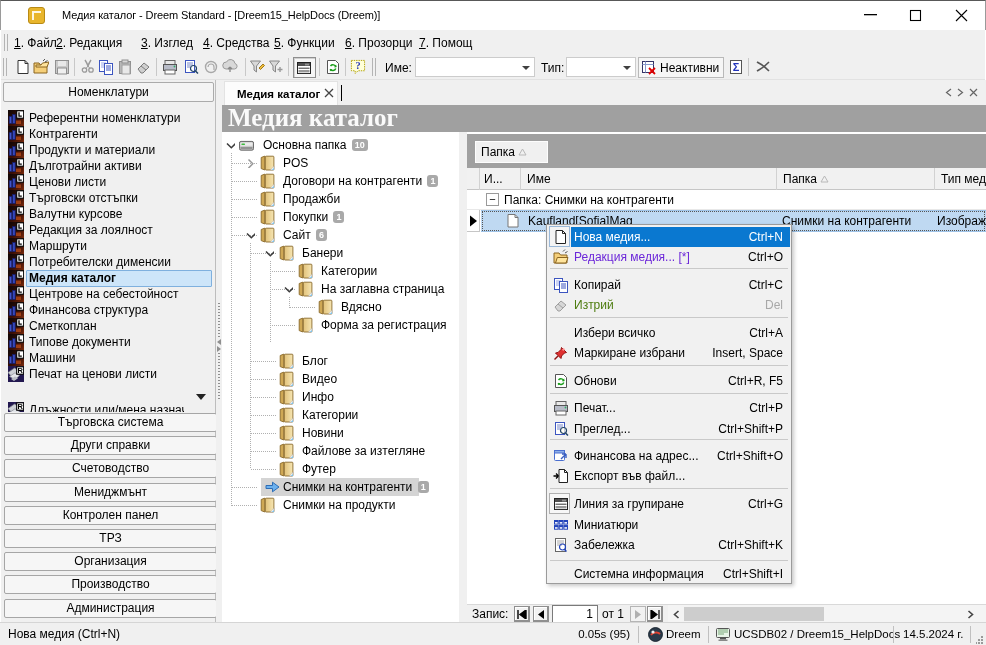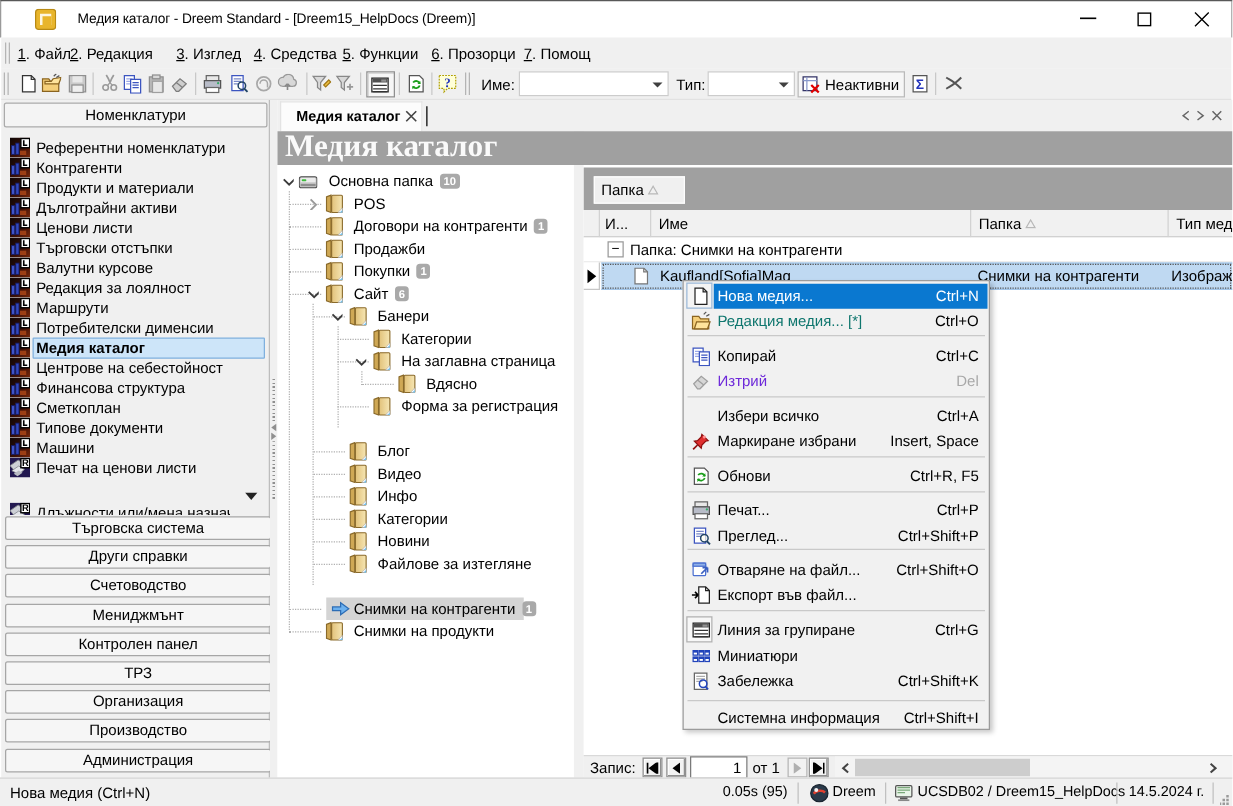"Редакция медия... [*]" span.mt { color: #0f766e -> #6d28d9 }
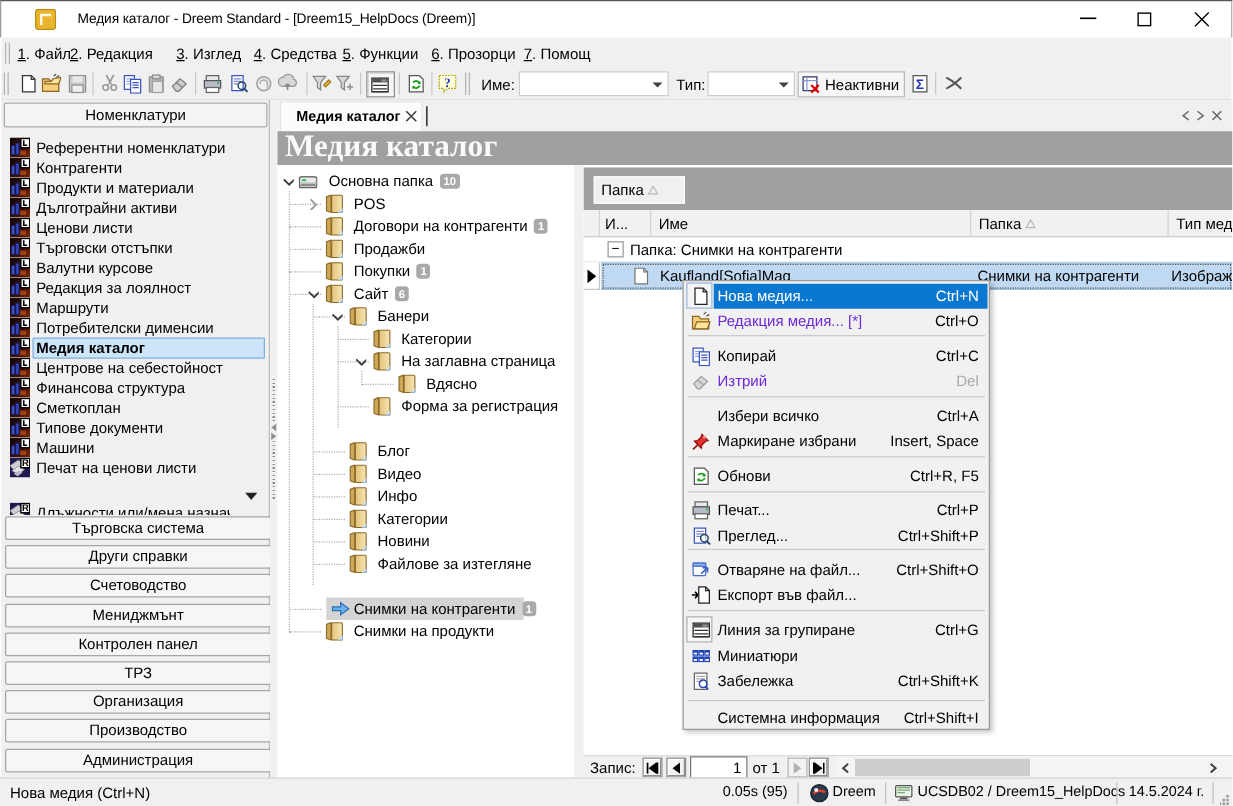"Изтрий" span.mt { color: #6d28d9 -> #4d7c0f }
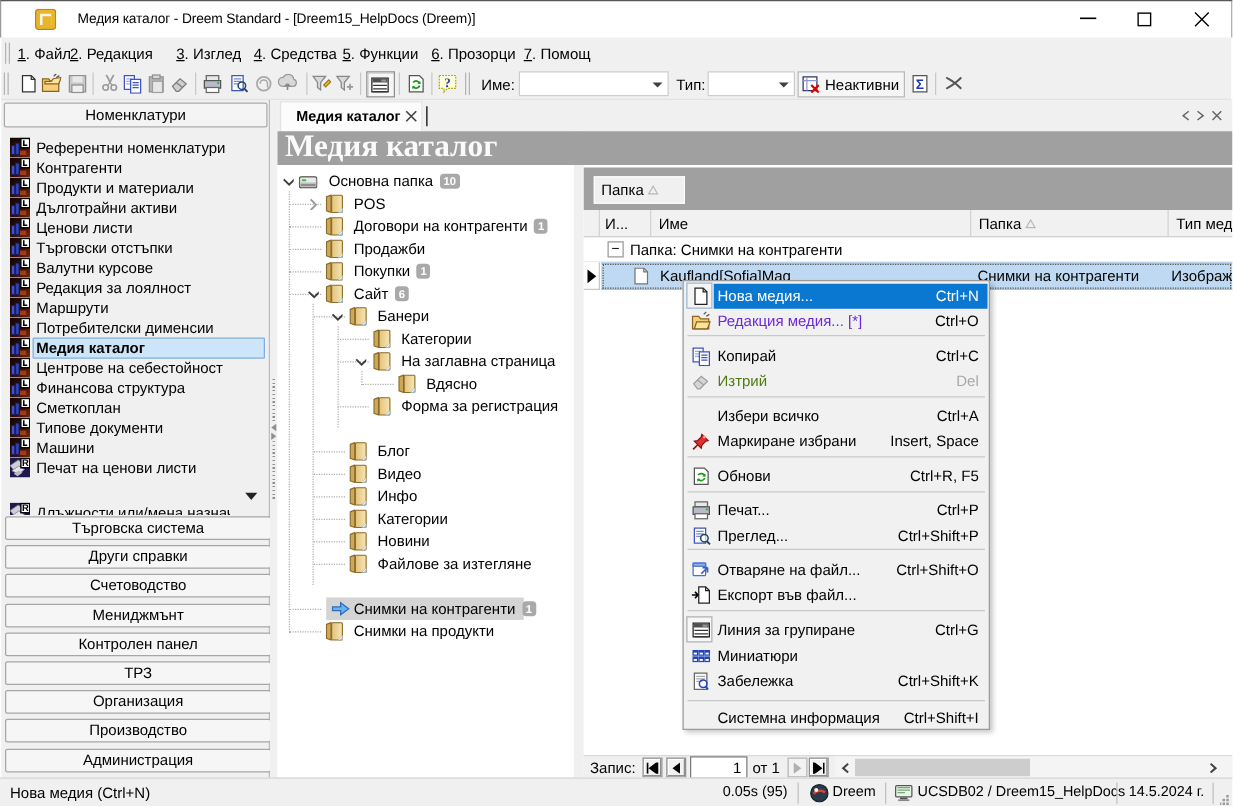"Отваряне на файл..." span.mt { text: Отваряне на файл -> Финансова на адрес }
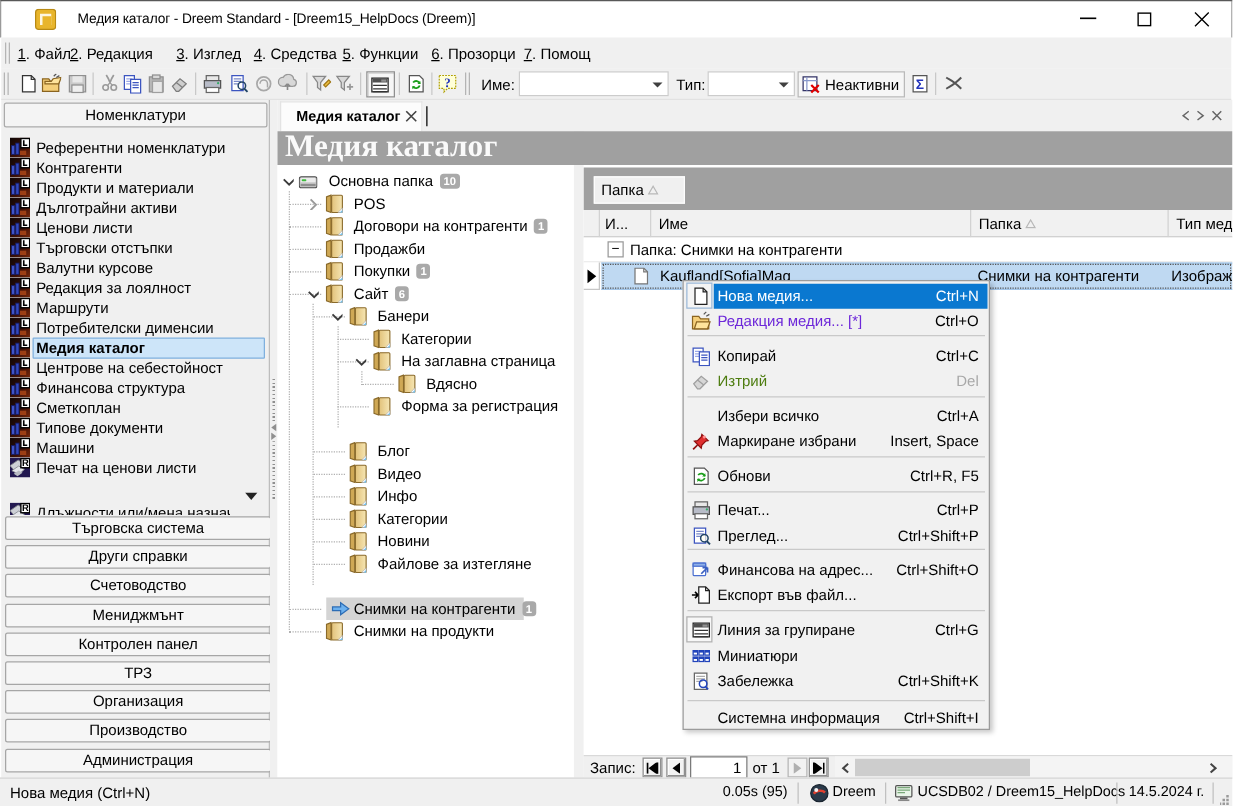"Футер" div.abs { html: none -> <div> <div></div> <svg> <use></use> </svg> <span>Футер</span> </div> }
